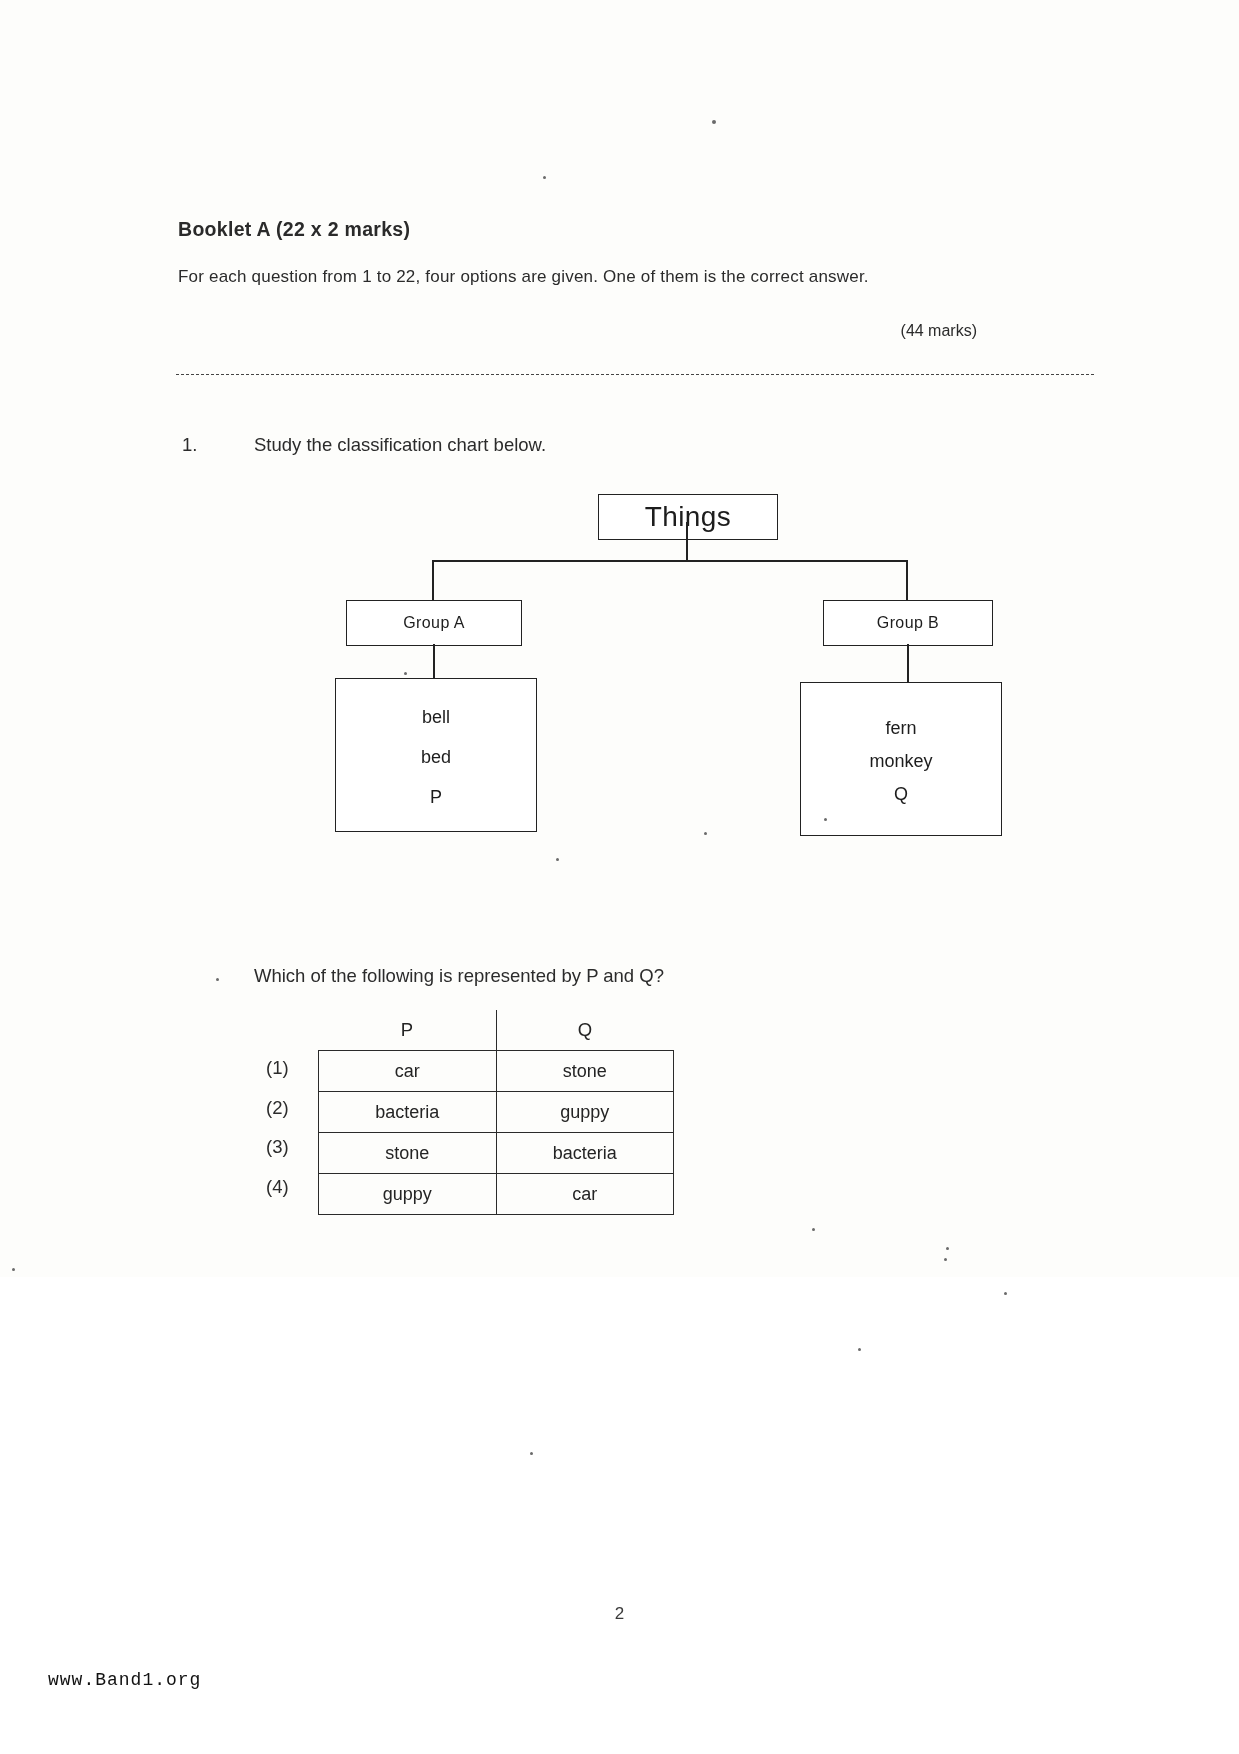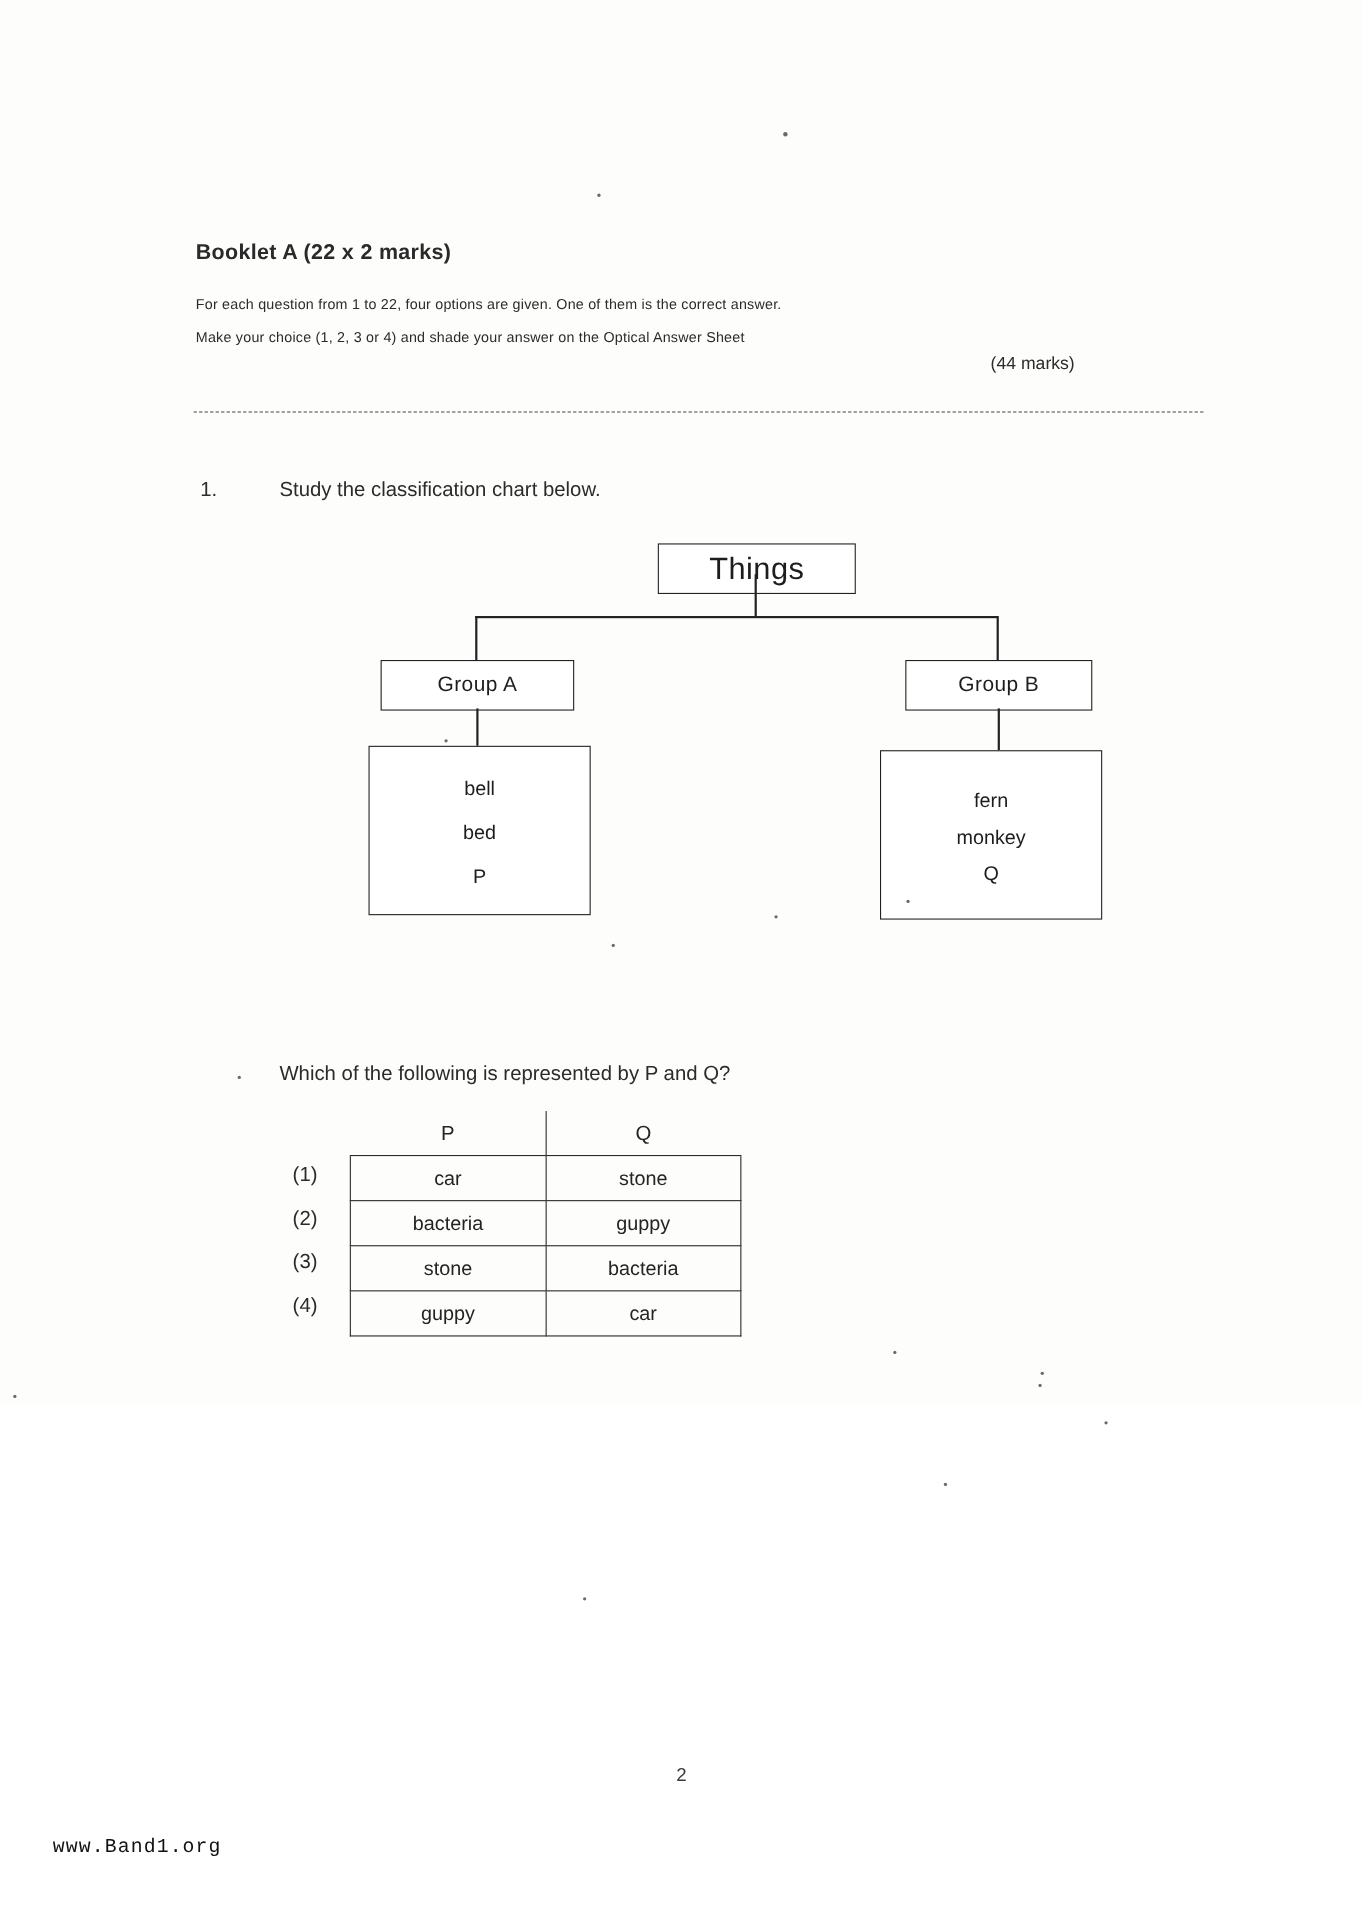"For each question from 1" .instructions { font-size: 13px -> 17px }
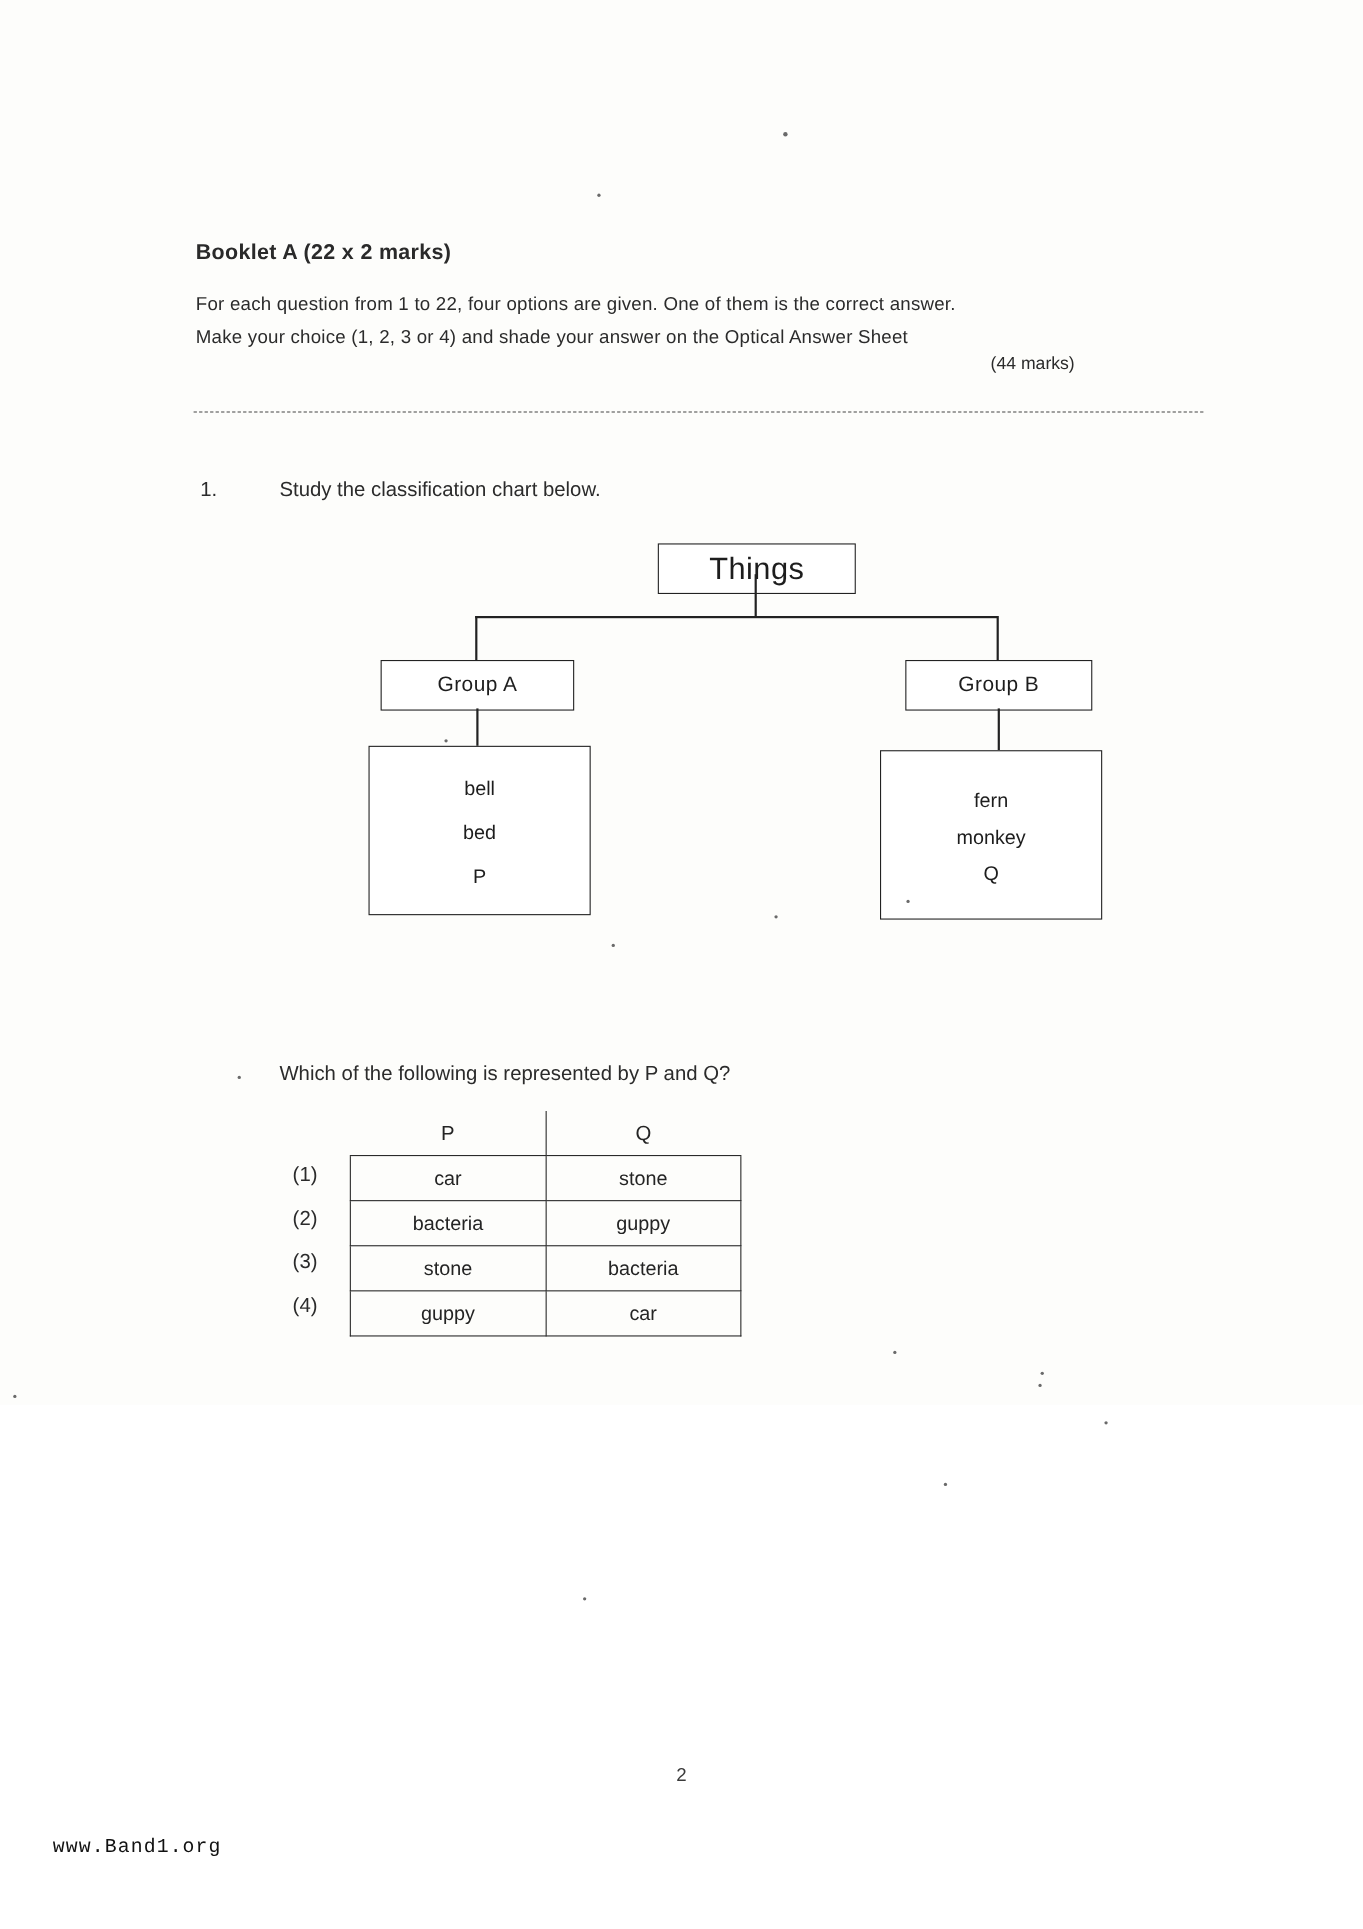"Make your choice (1, 2," div { html: <div>Make your choice (1, 2, 3 or 4) and shade your answer on the Optical Answer Sheet</div> -> none }
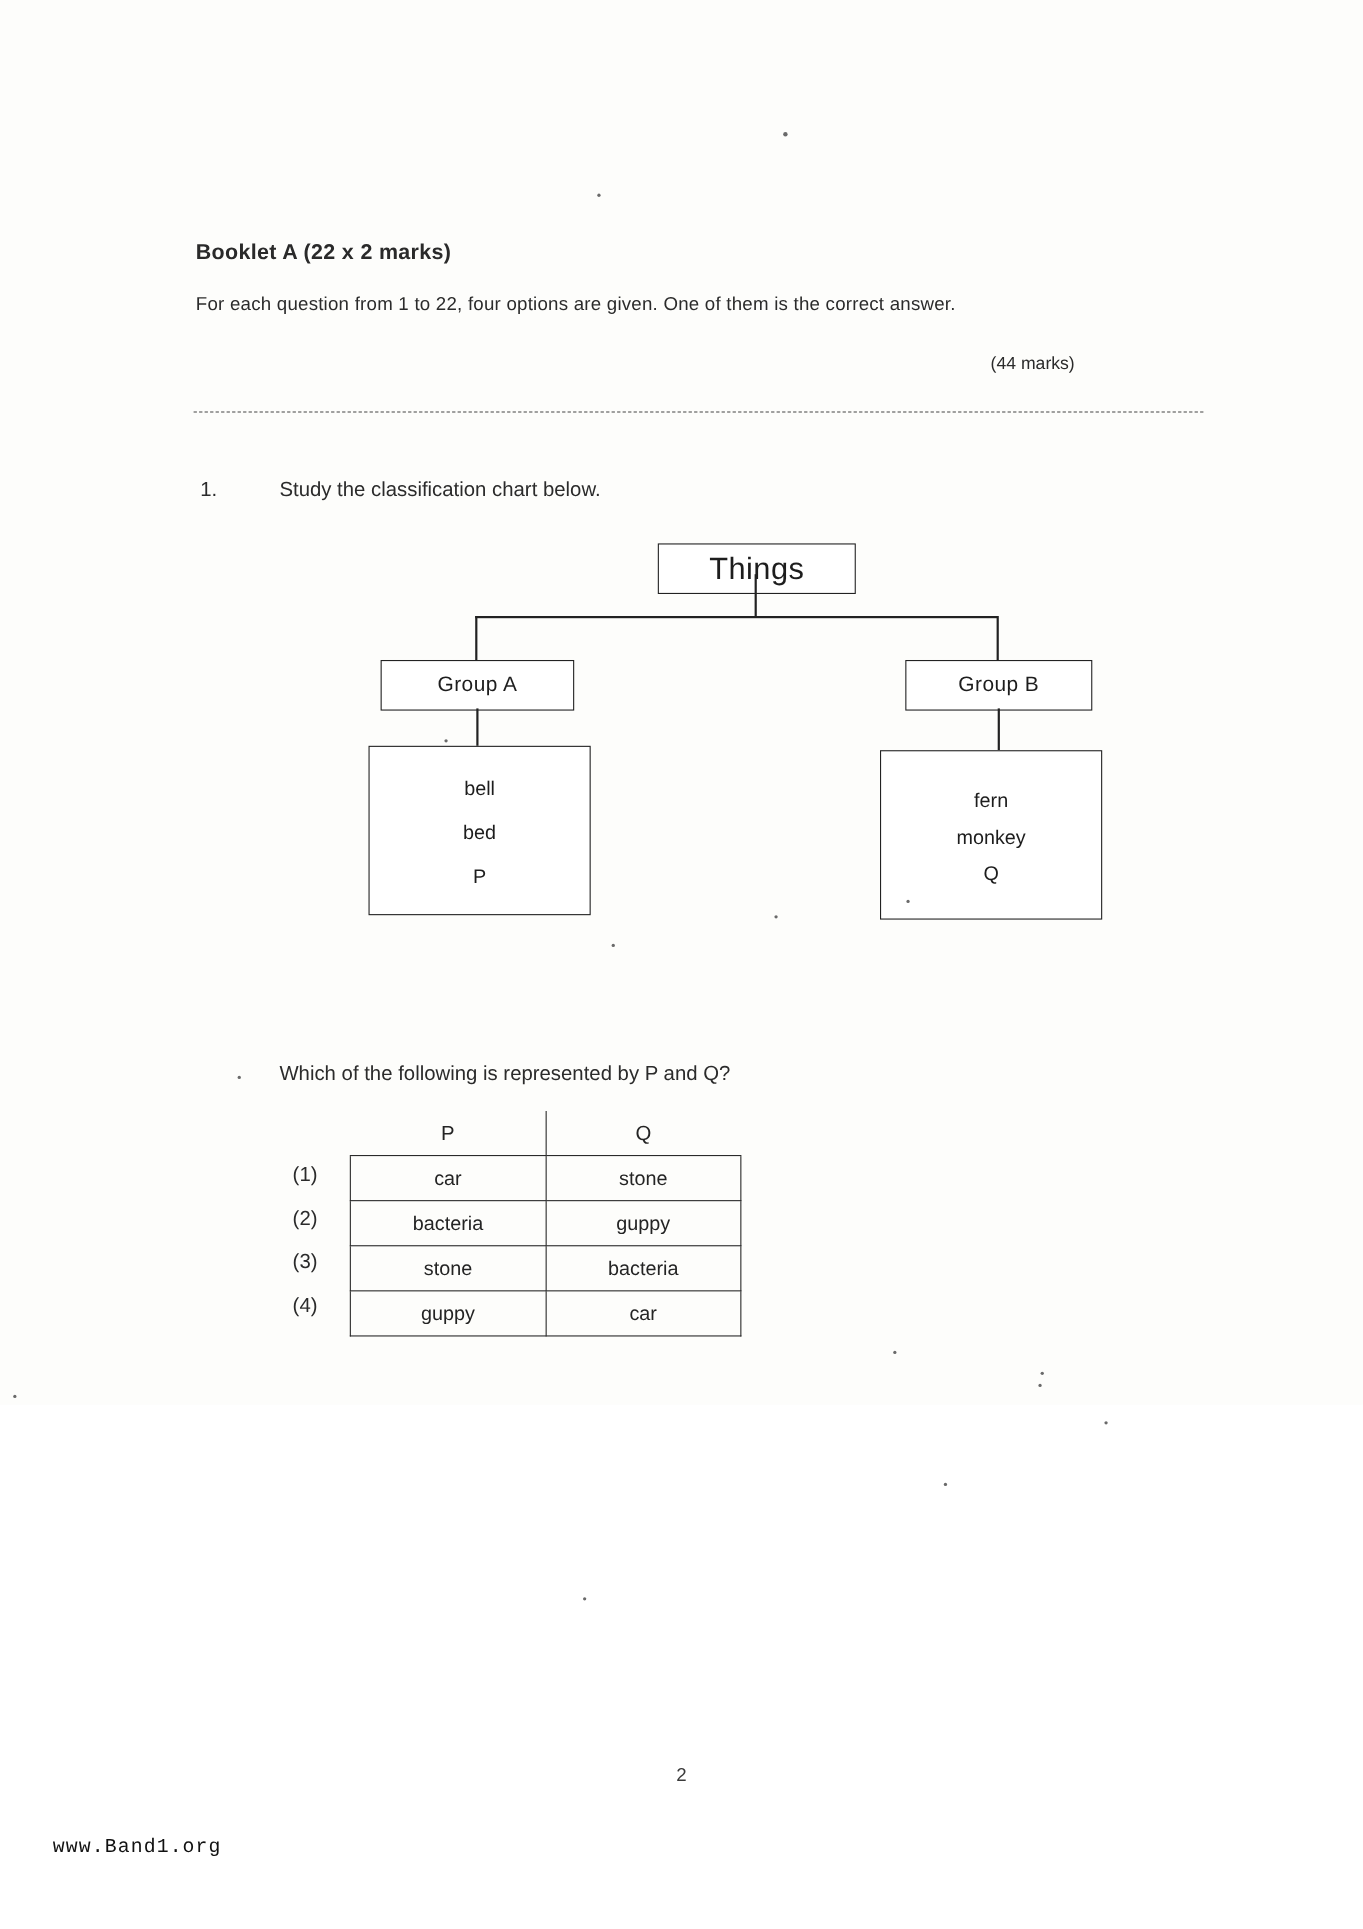"Group A" .node { font-size: 19px -> 16px }
